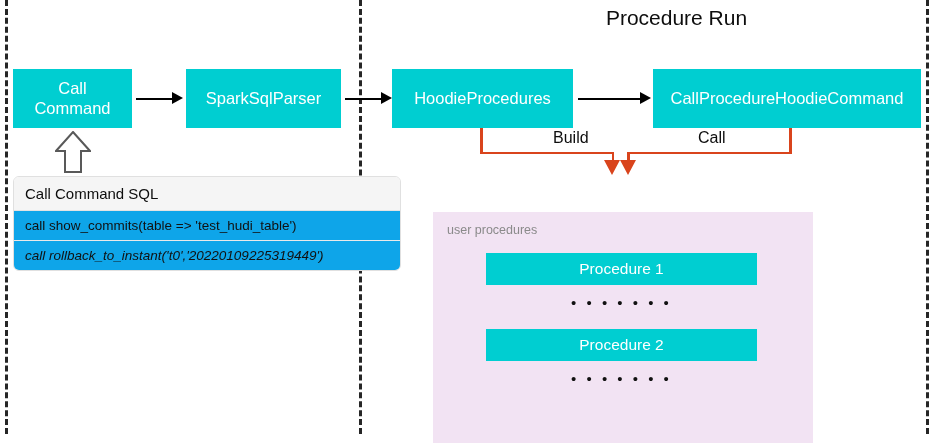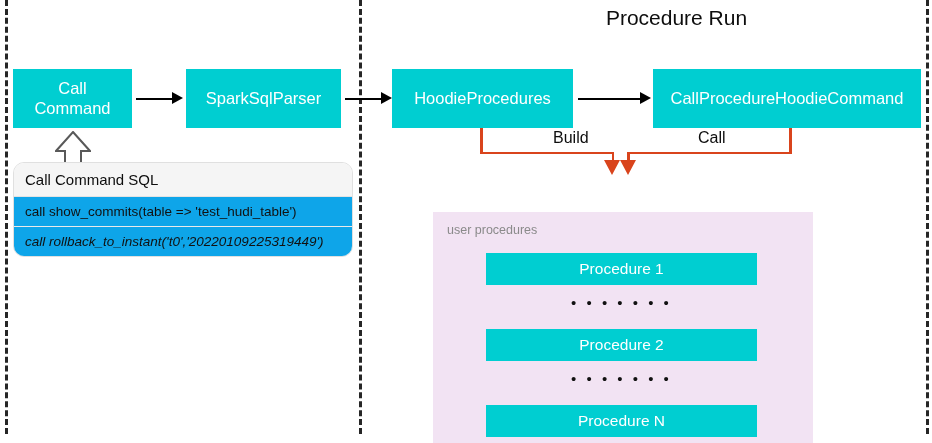"Call Command SQL" #sql-card { border-radius: 11px -> 6px; top: 162px -> 176px; width: 340px -> 388px }
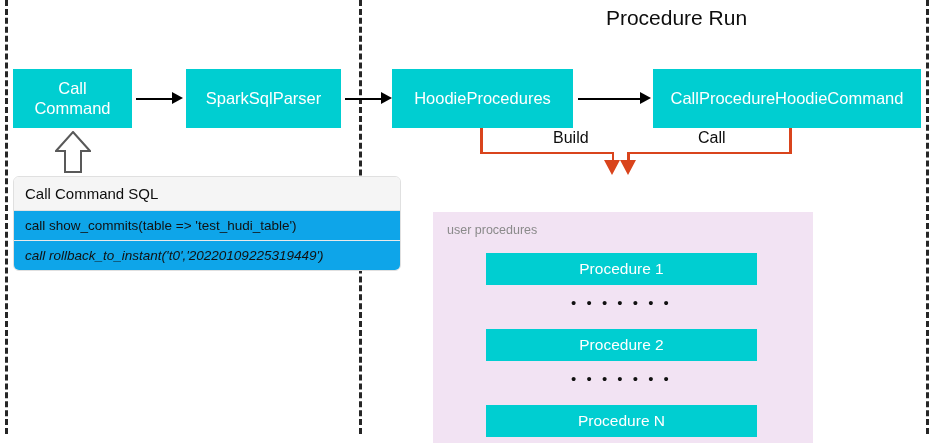"Procedure N" div.proc-box { html: <div>Procedure N</div> -> none }
